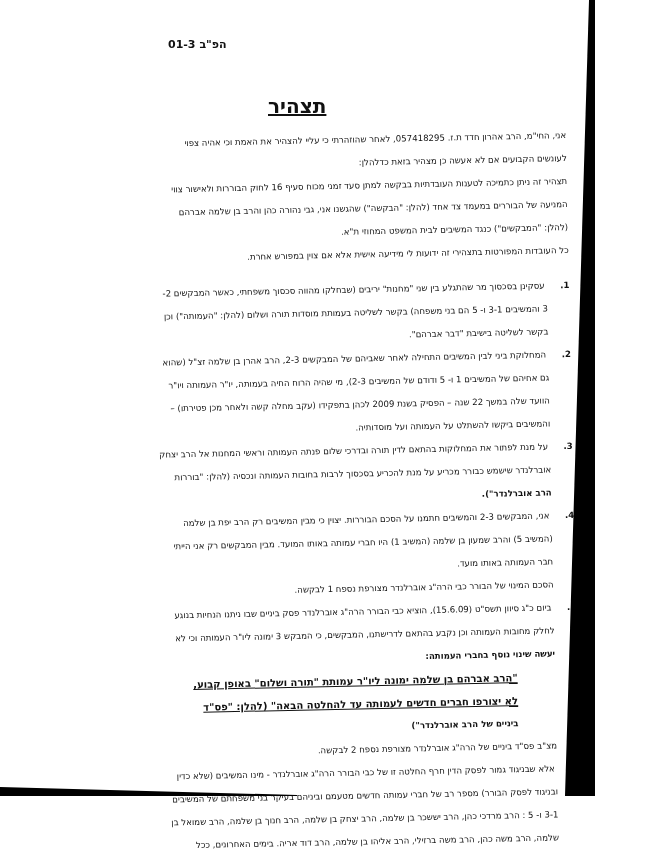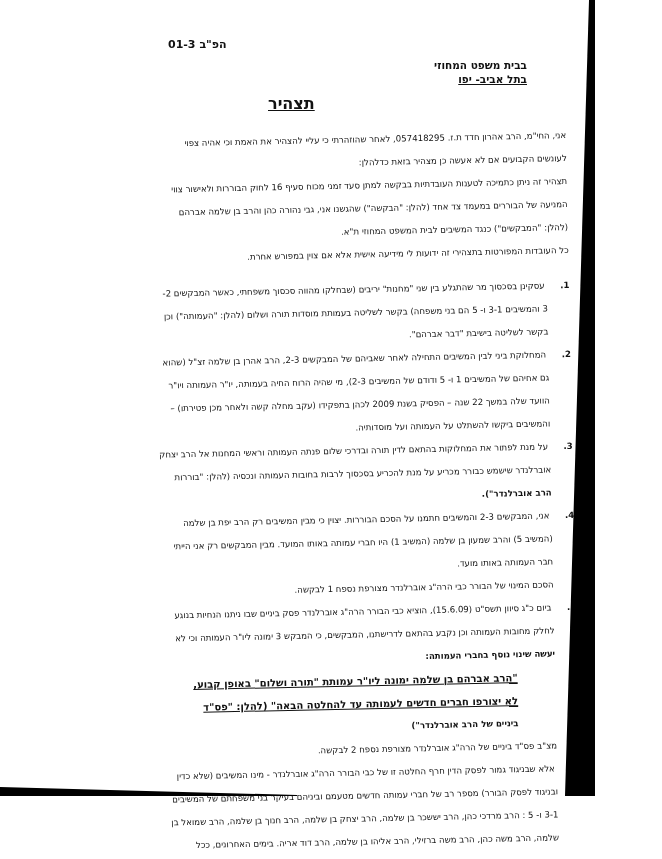"בבית משפט המחוזי" div.court { html: <div> <div>בבית משפט המחוזי</div> <div>בתל אביב- יפו</div> </div> -> none }
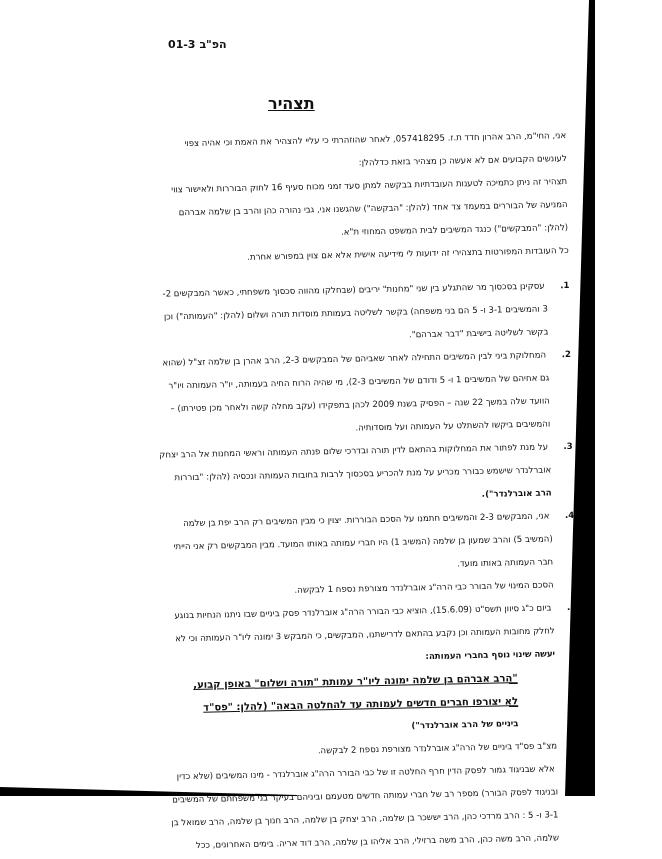"תצהיר" .title { font-size: 16px -> 20px }
